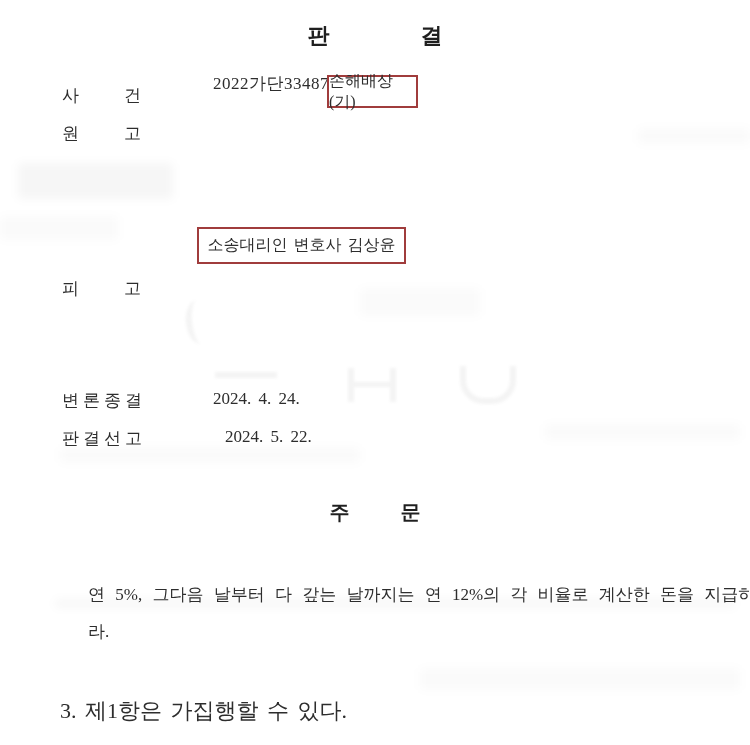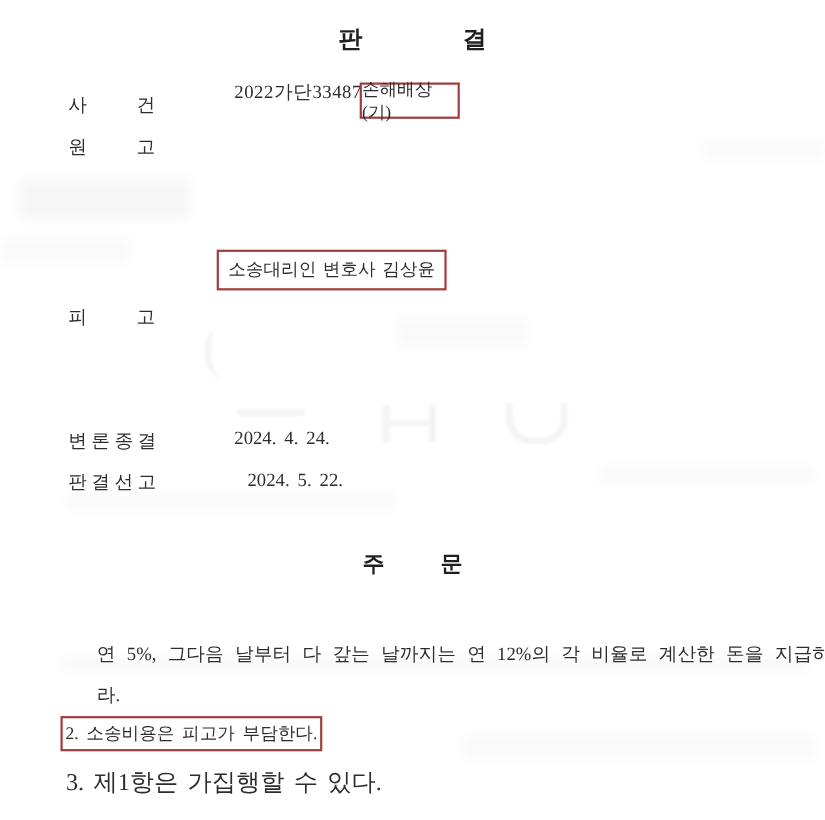"2. 소송비용은 피고가 부담한다." div.abs { html: <div> <span>2. 소송비용은 피고가 부담한다.</span> </div> -> none }
